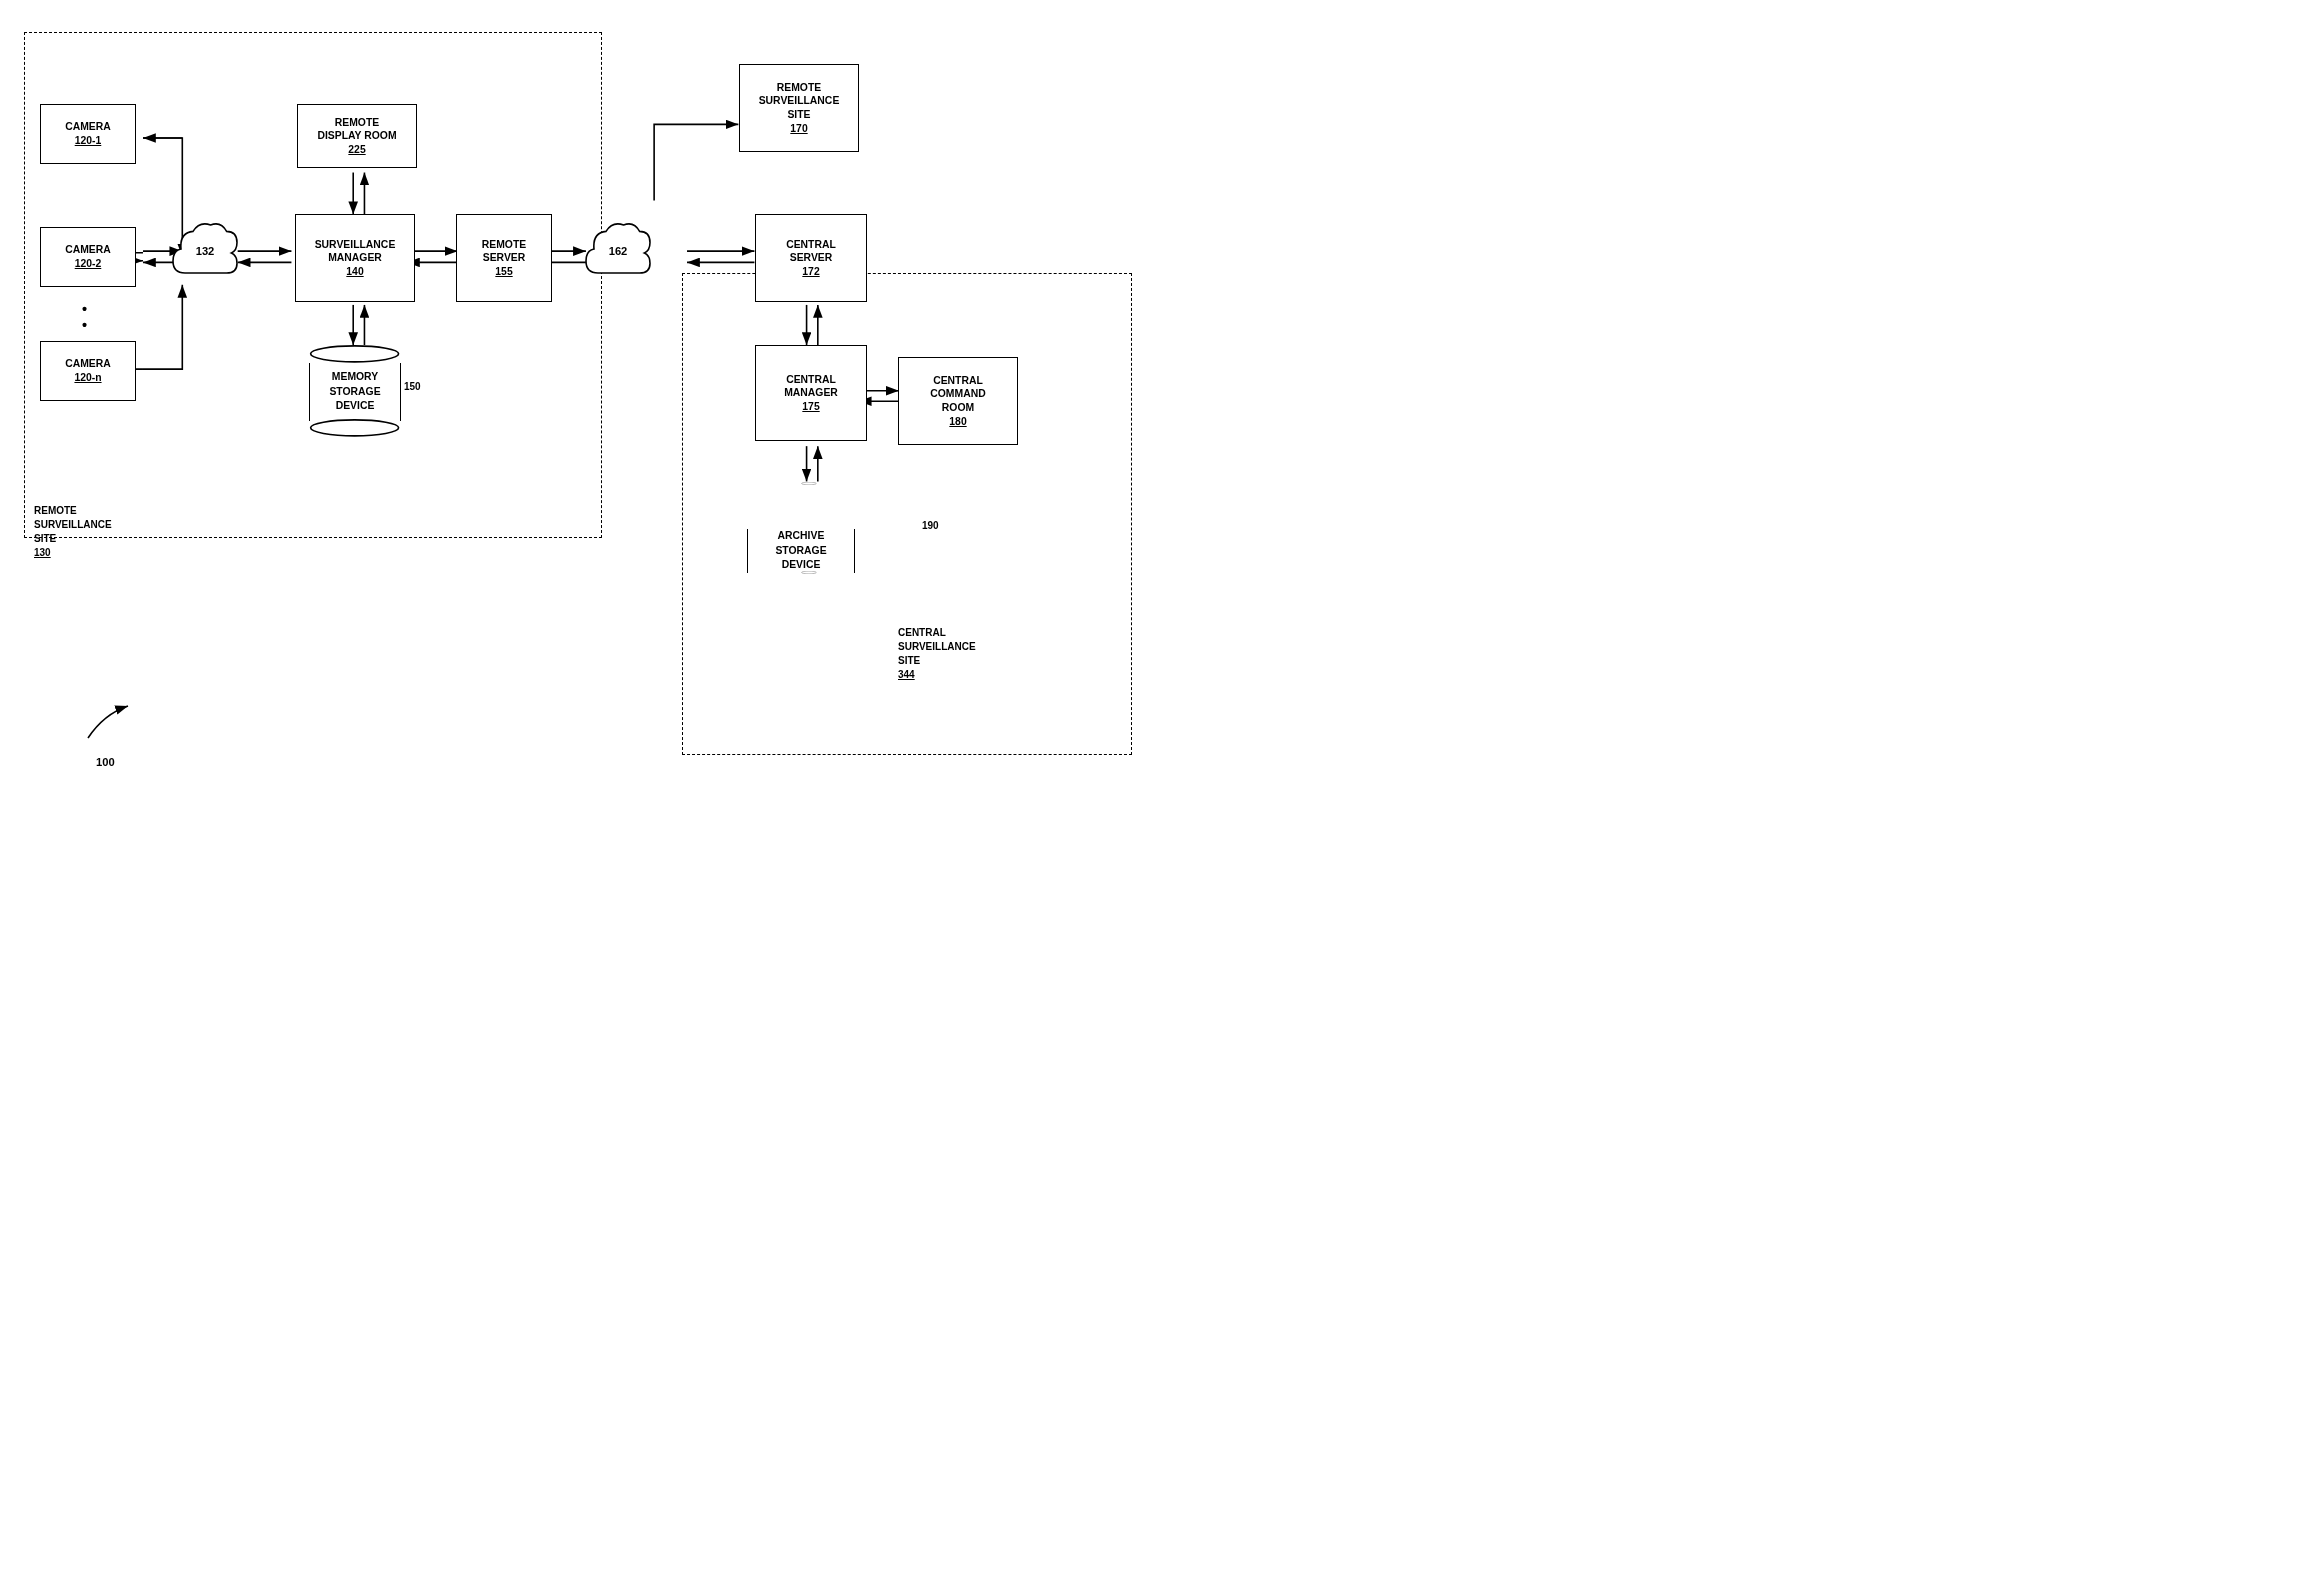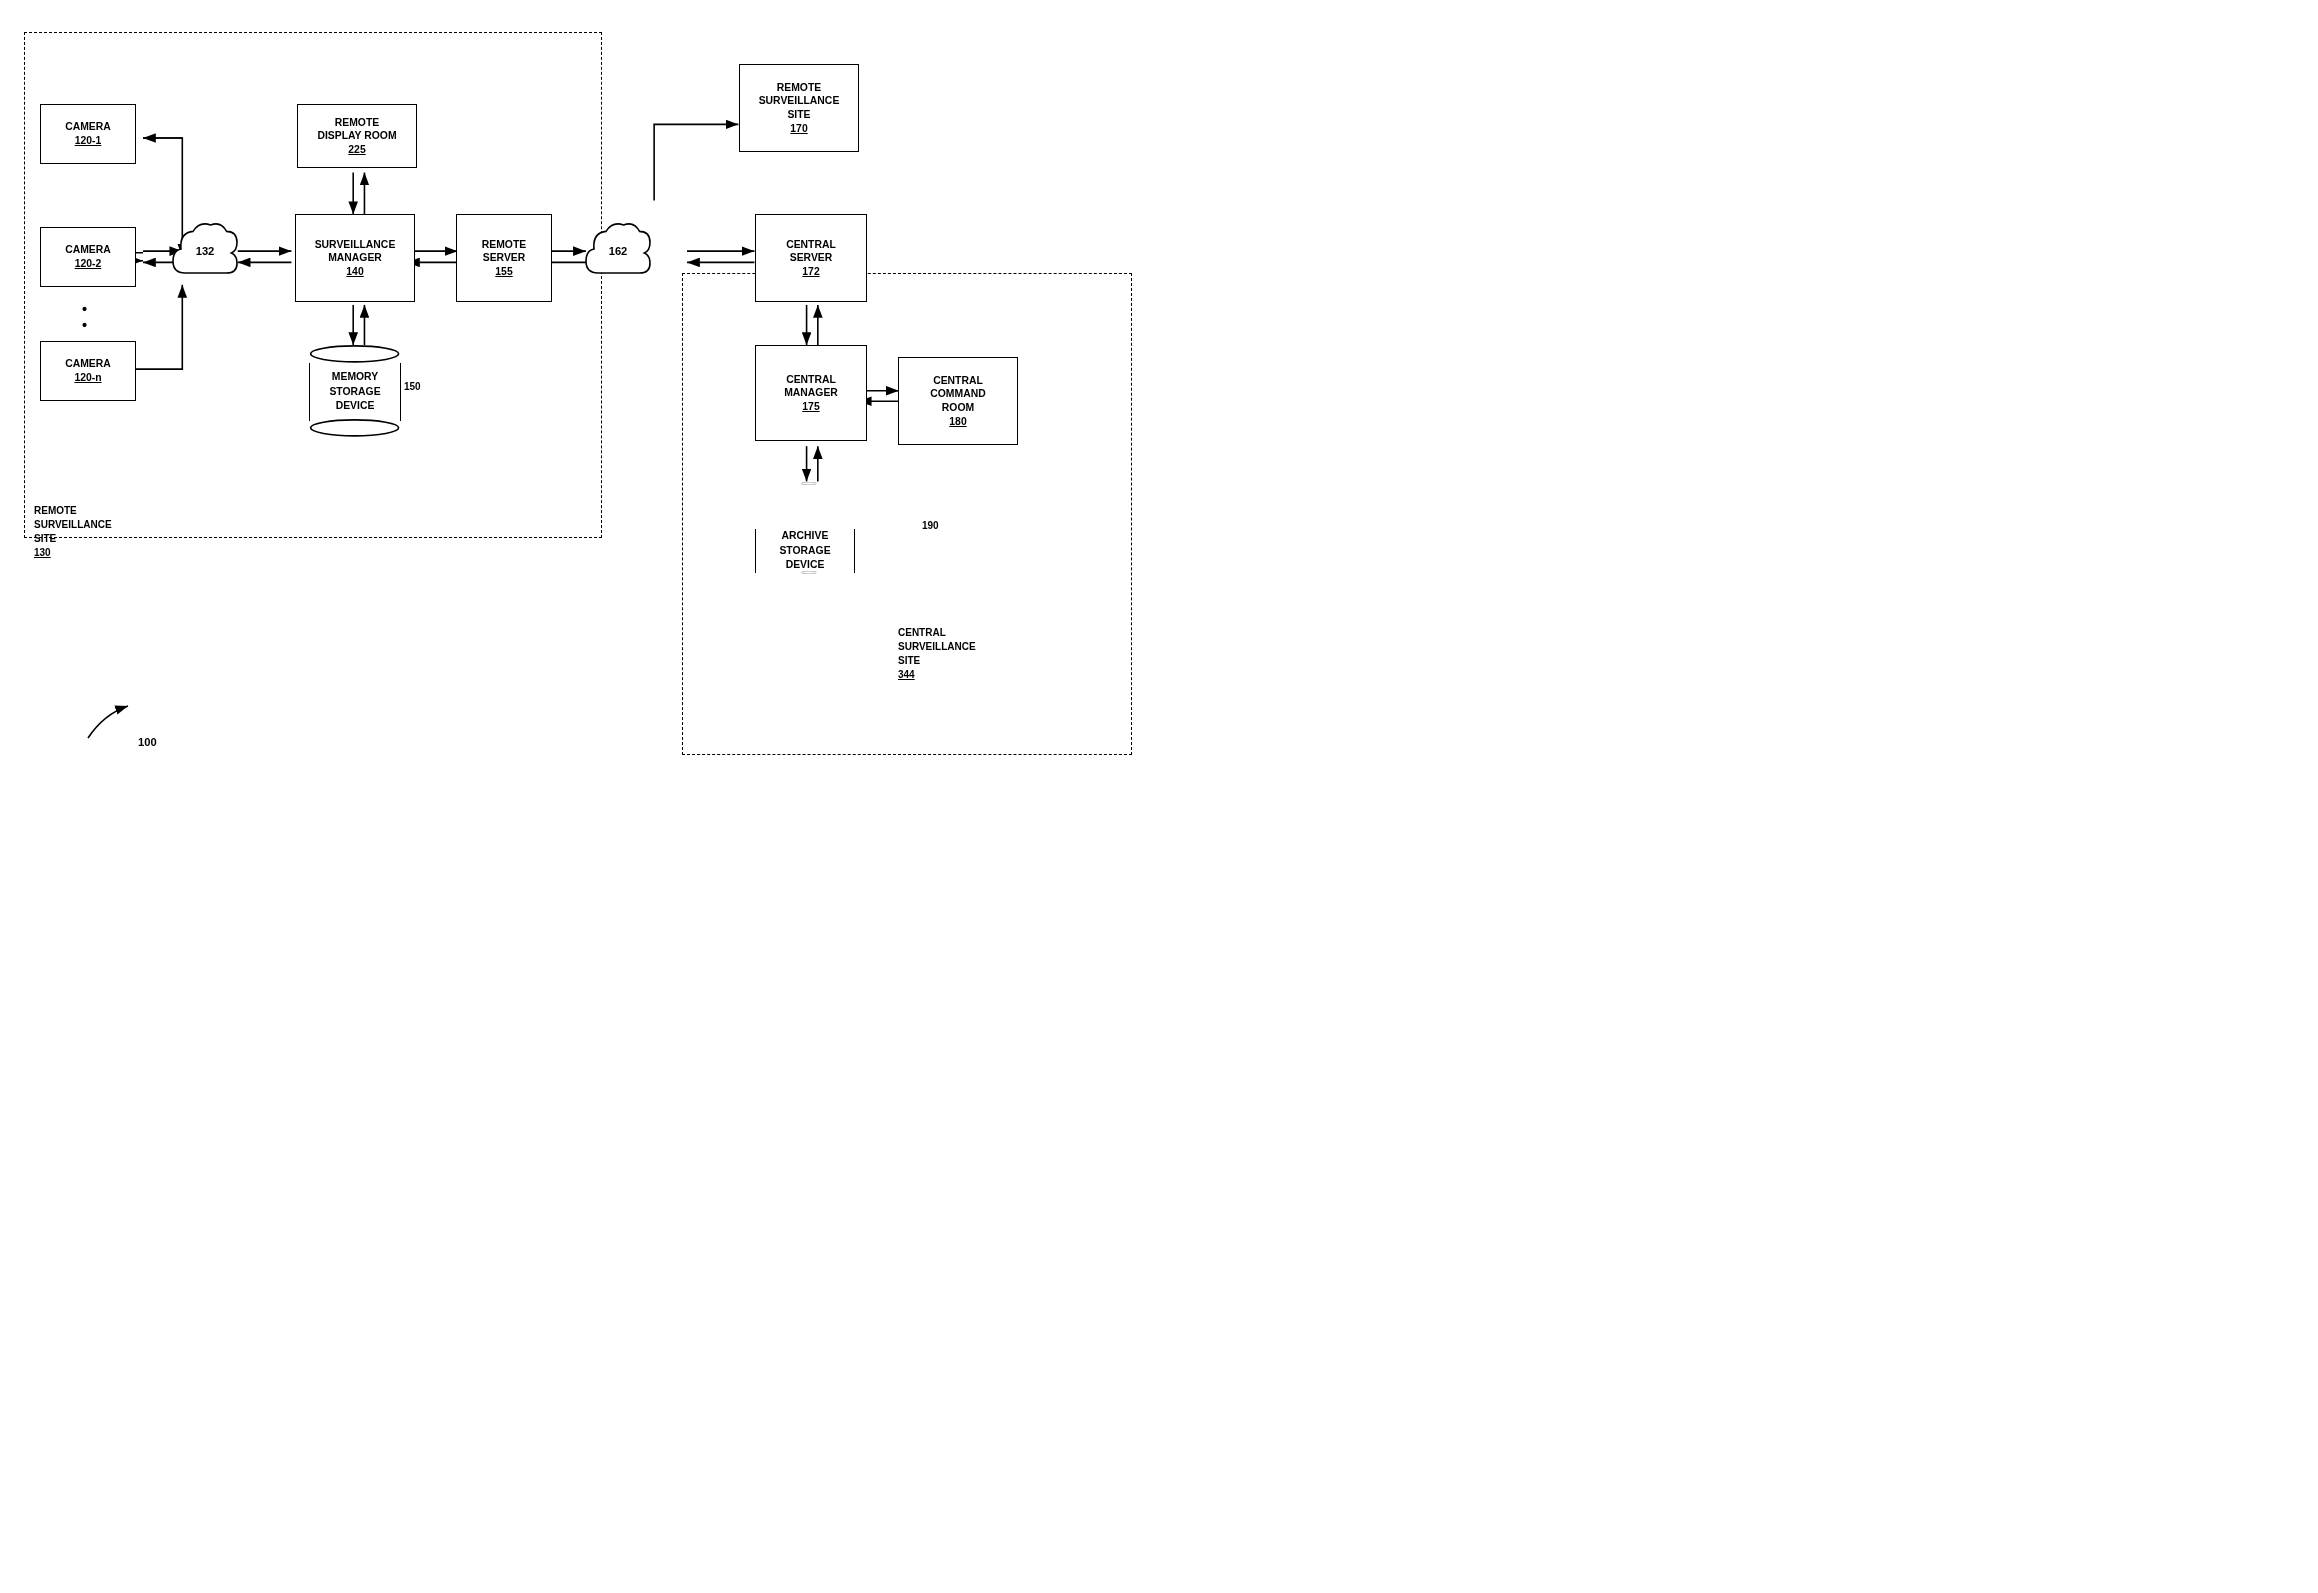"ARCHIVE" div.cylinder-body { width: 100px -> 108px }
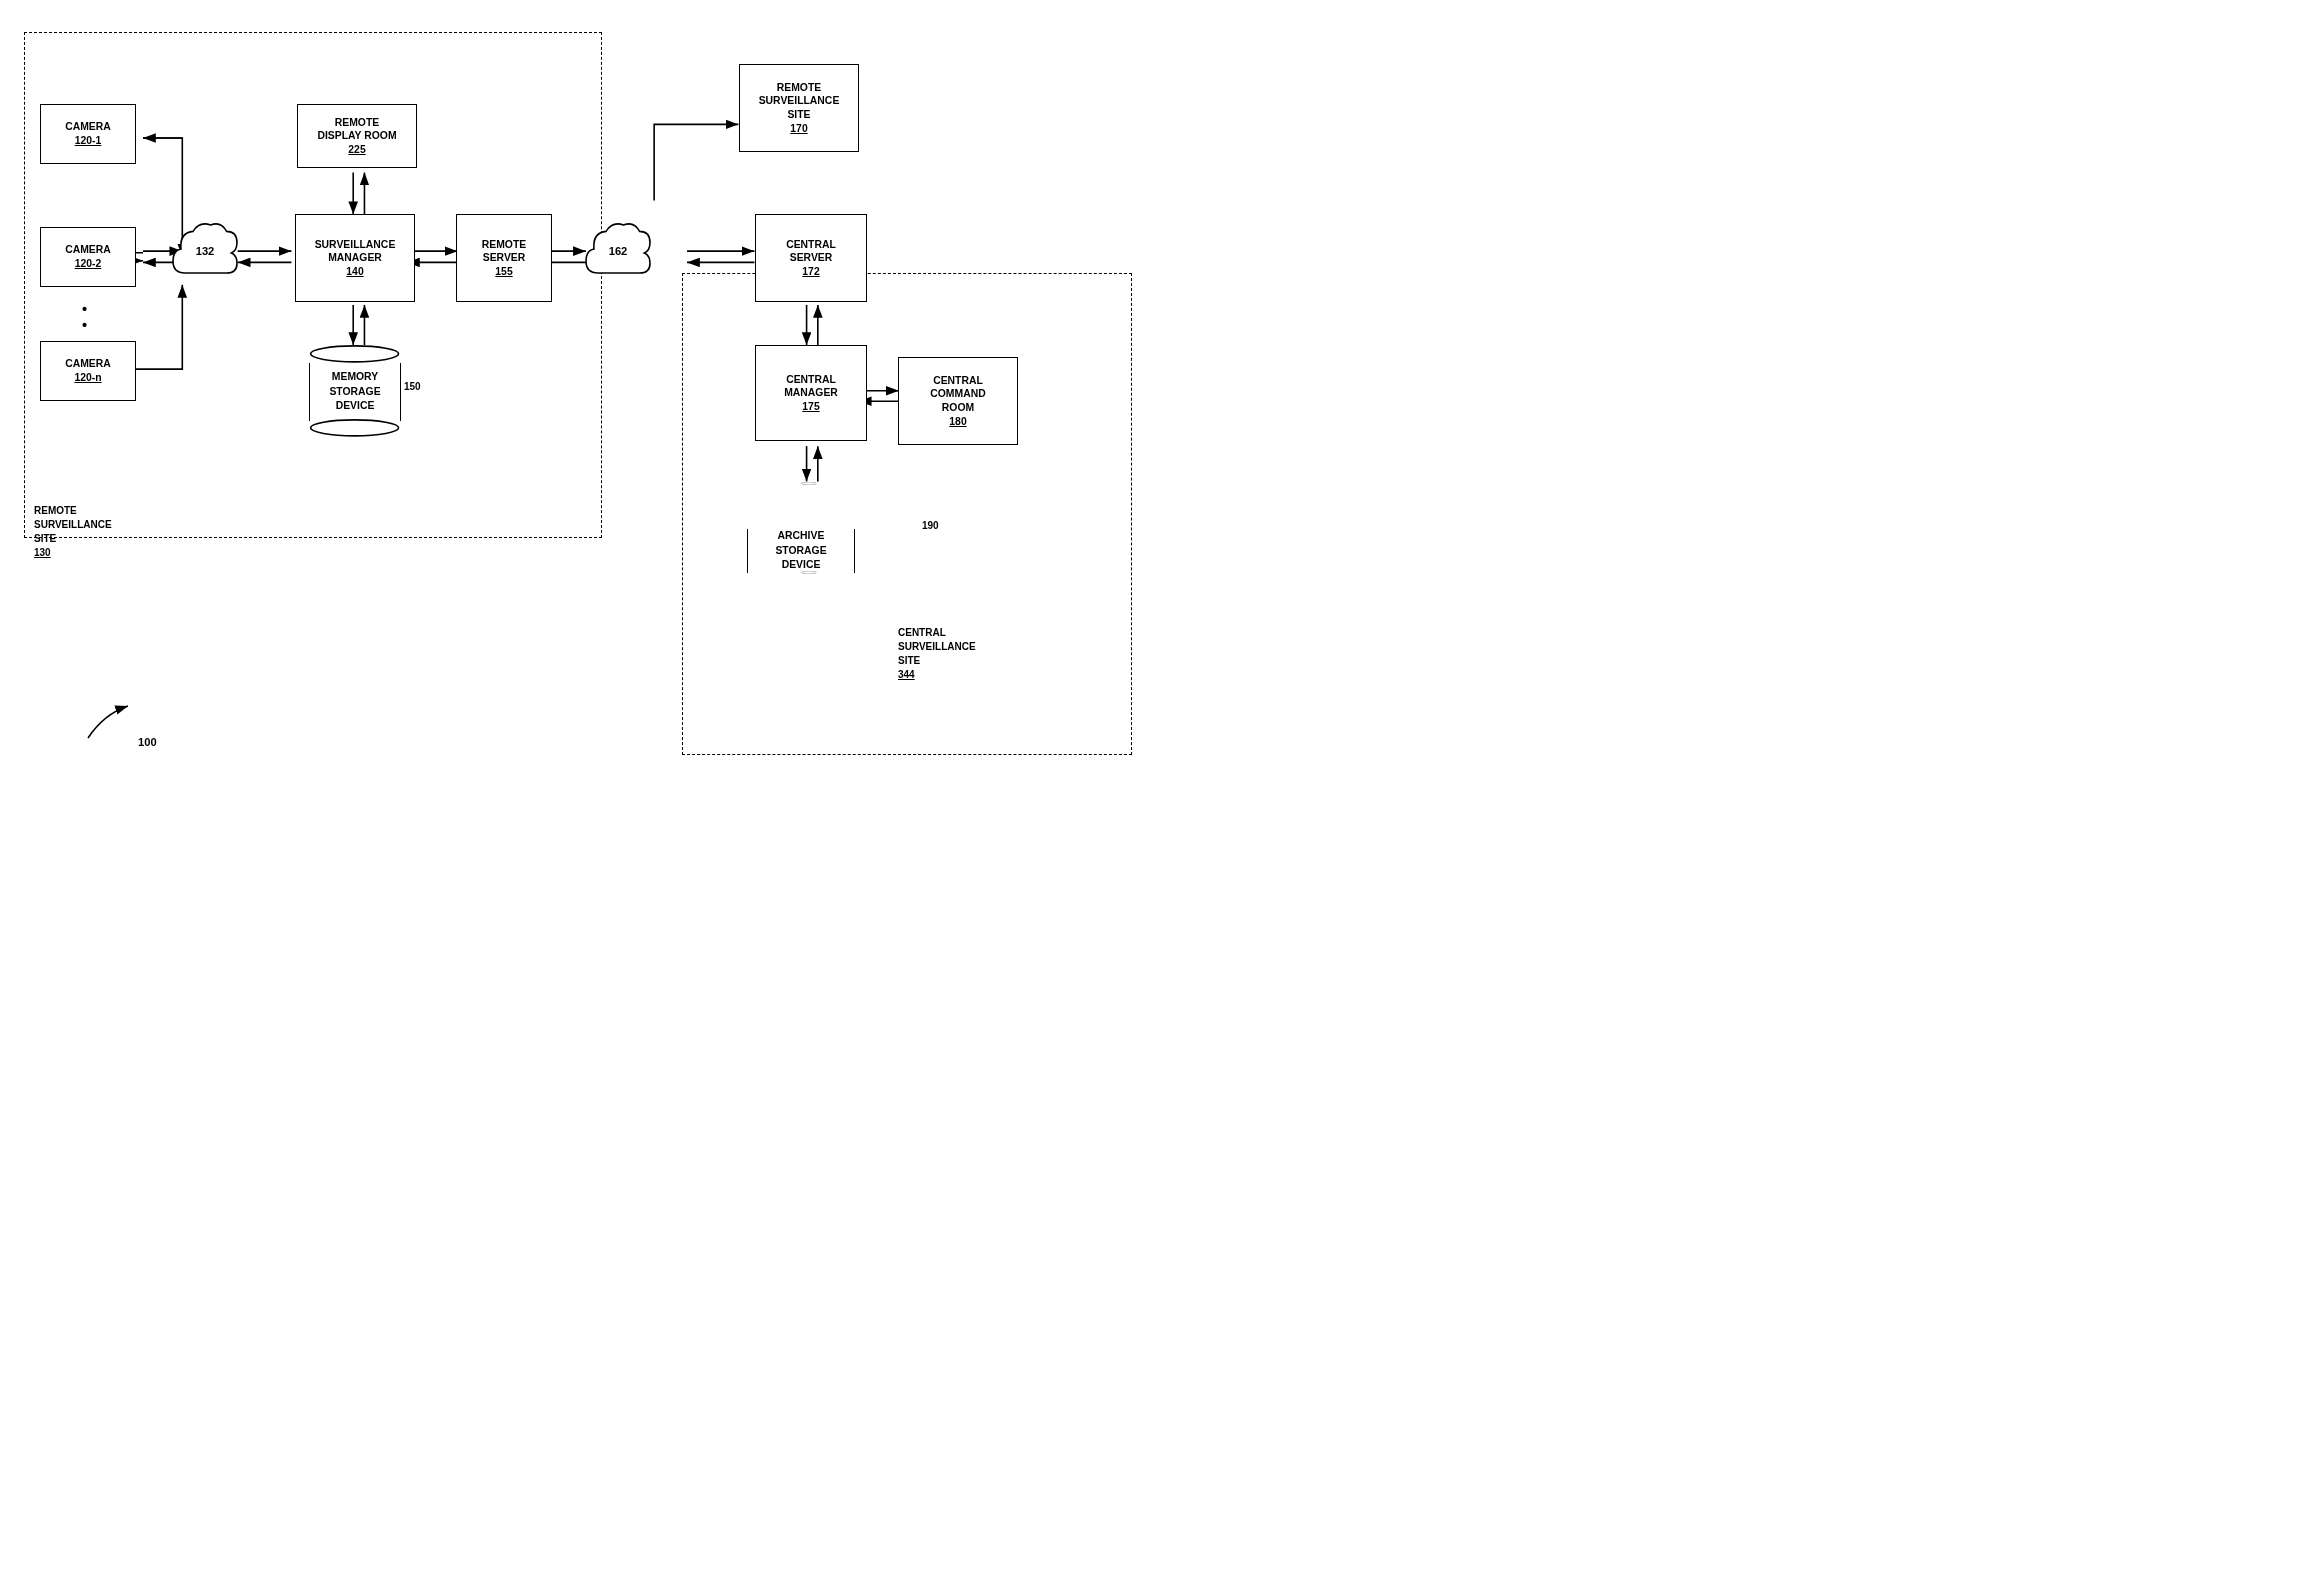"100" div.fig-label { margin-left: 42px -> none; top: 736px -> 756px }
